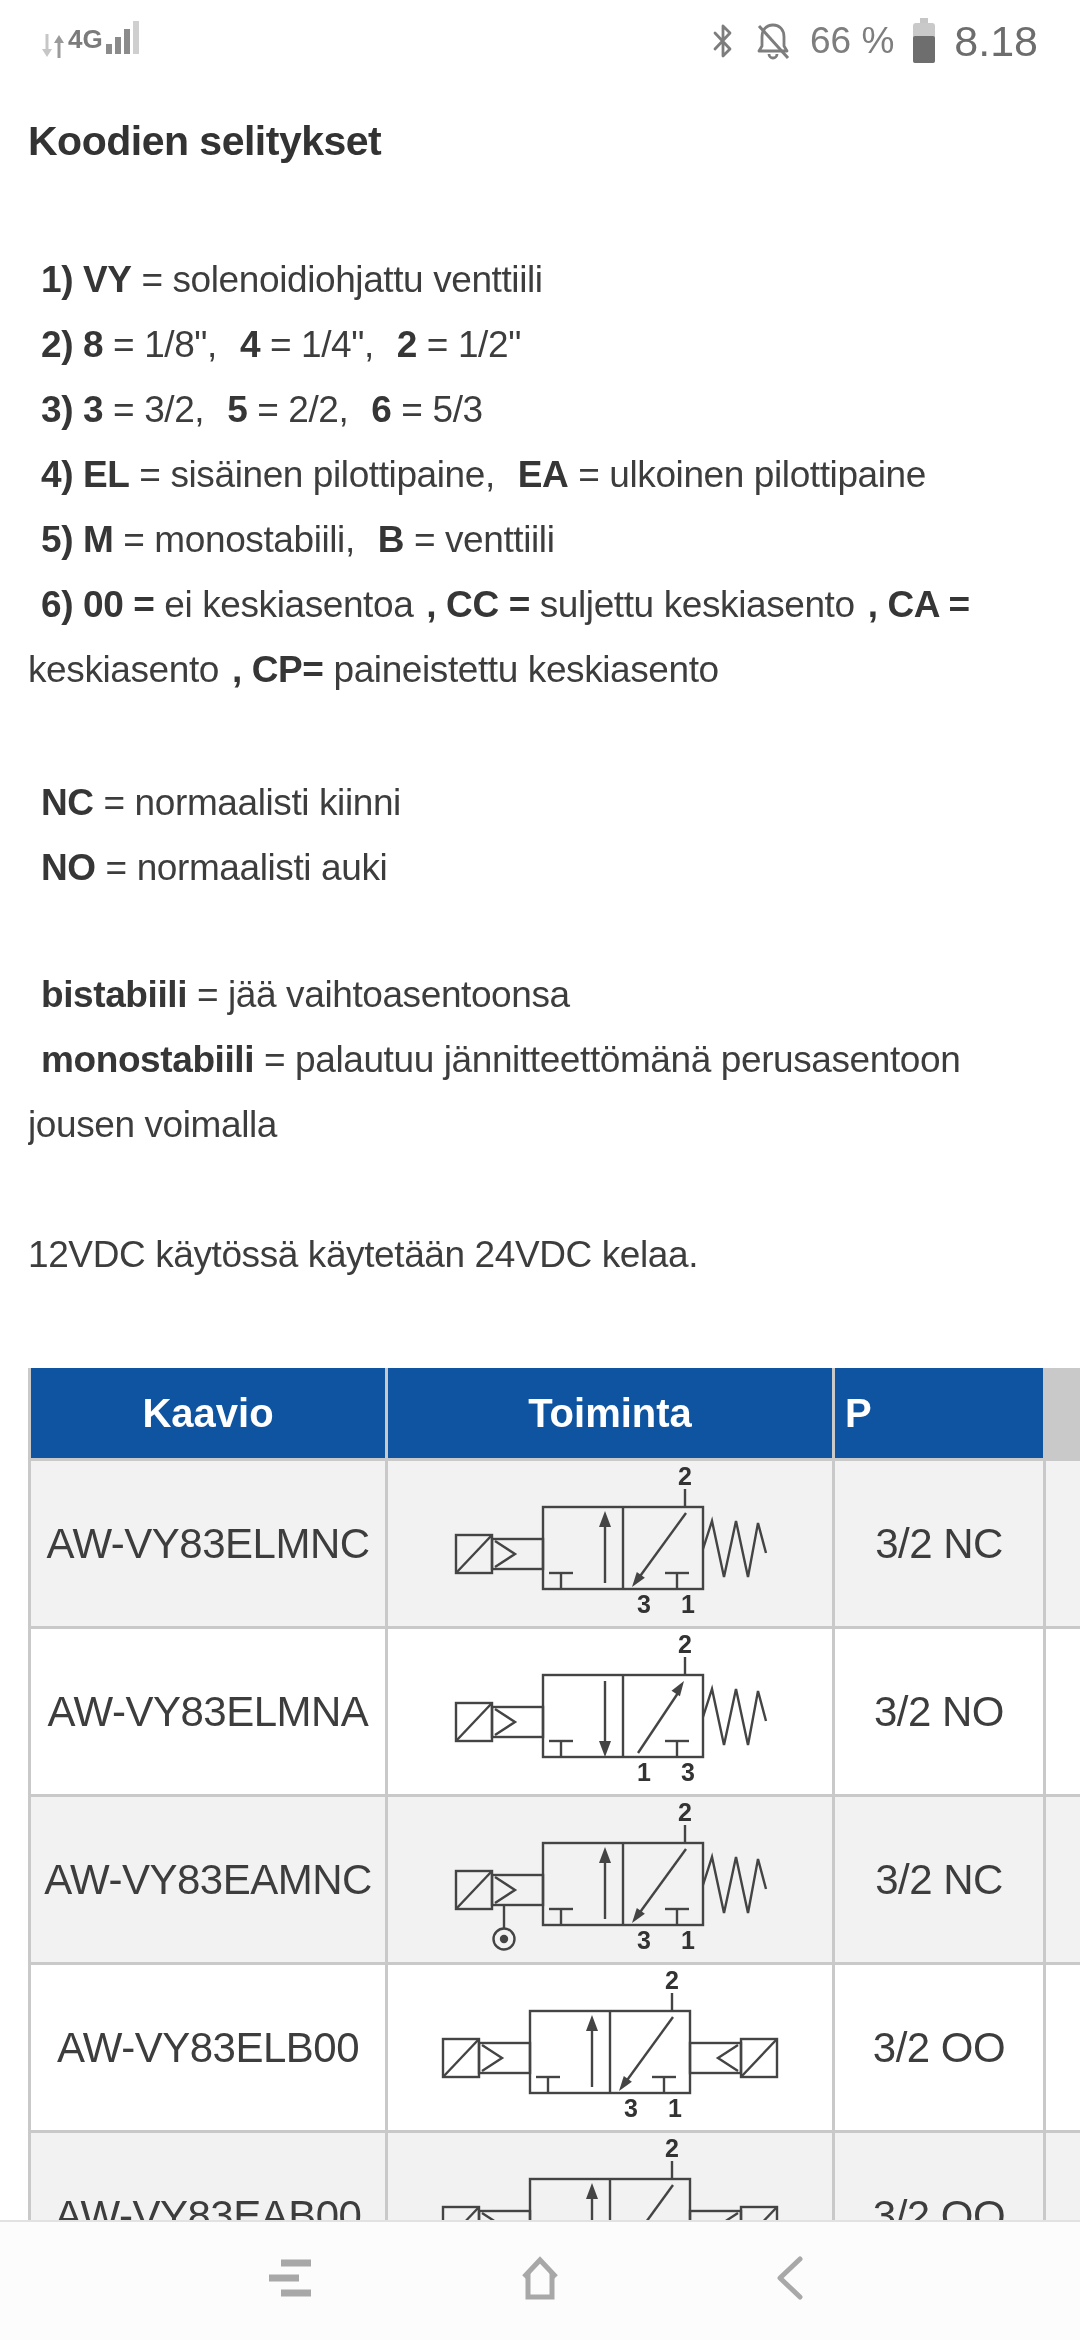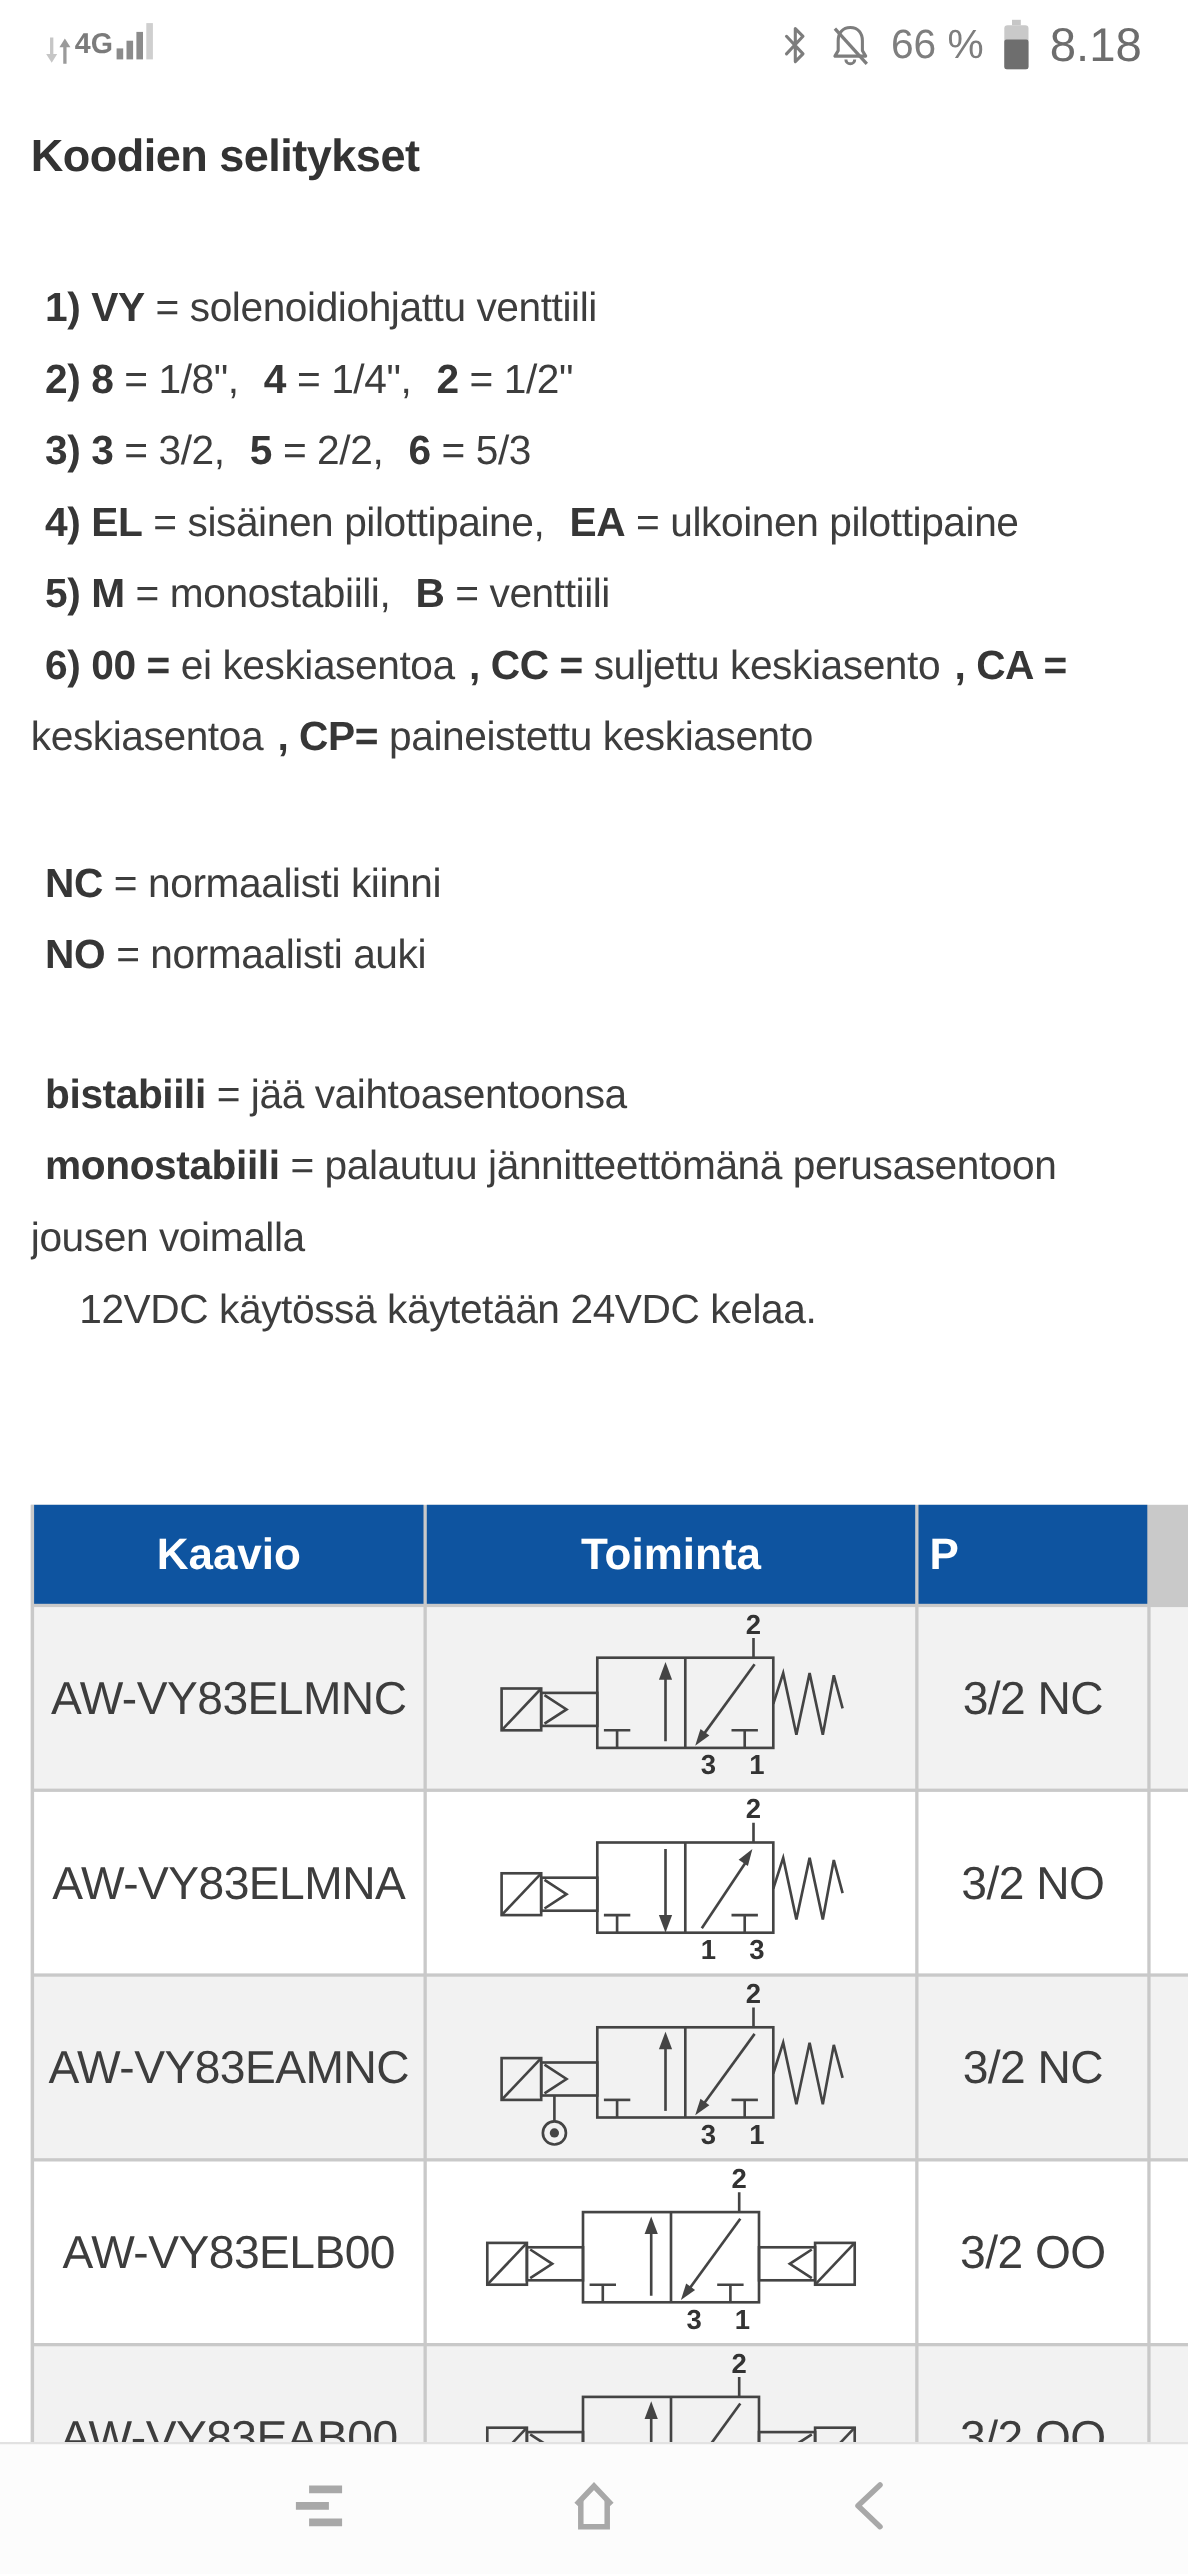"keskiasentoa" span { text: keskiasentoa -> keskiasento }
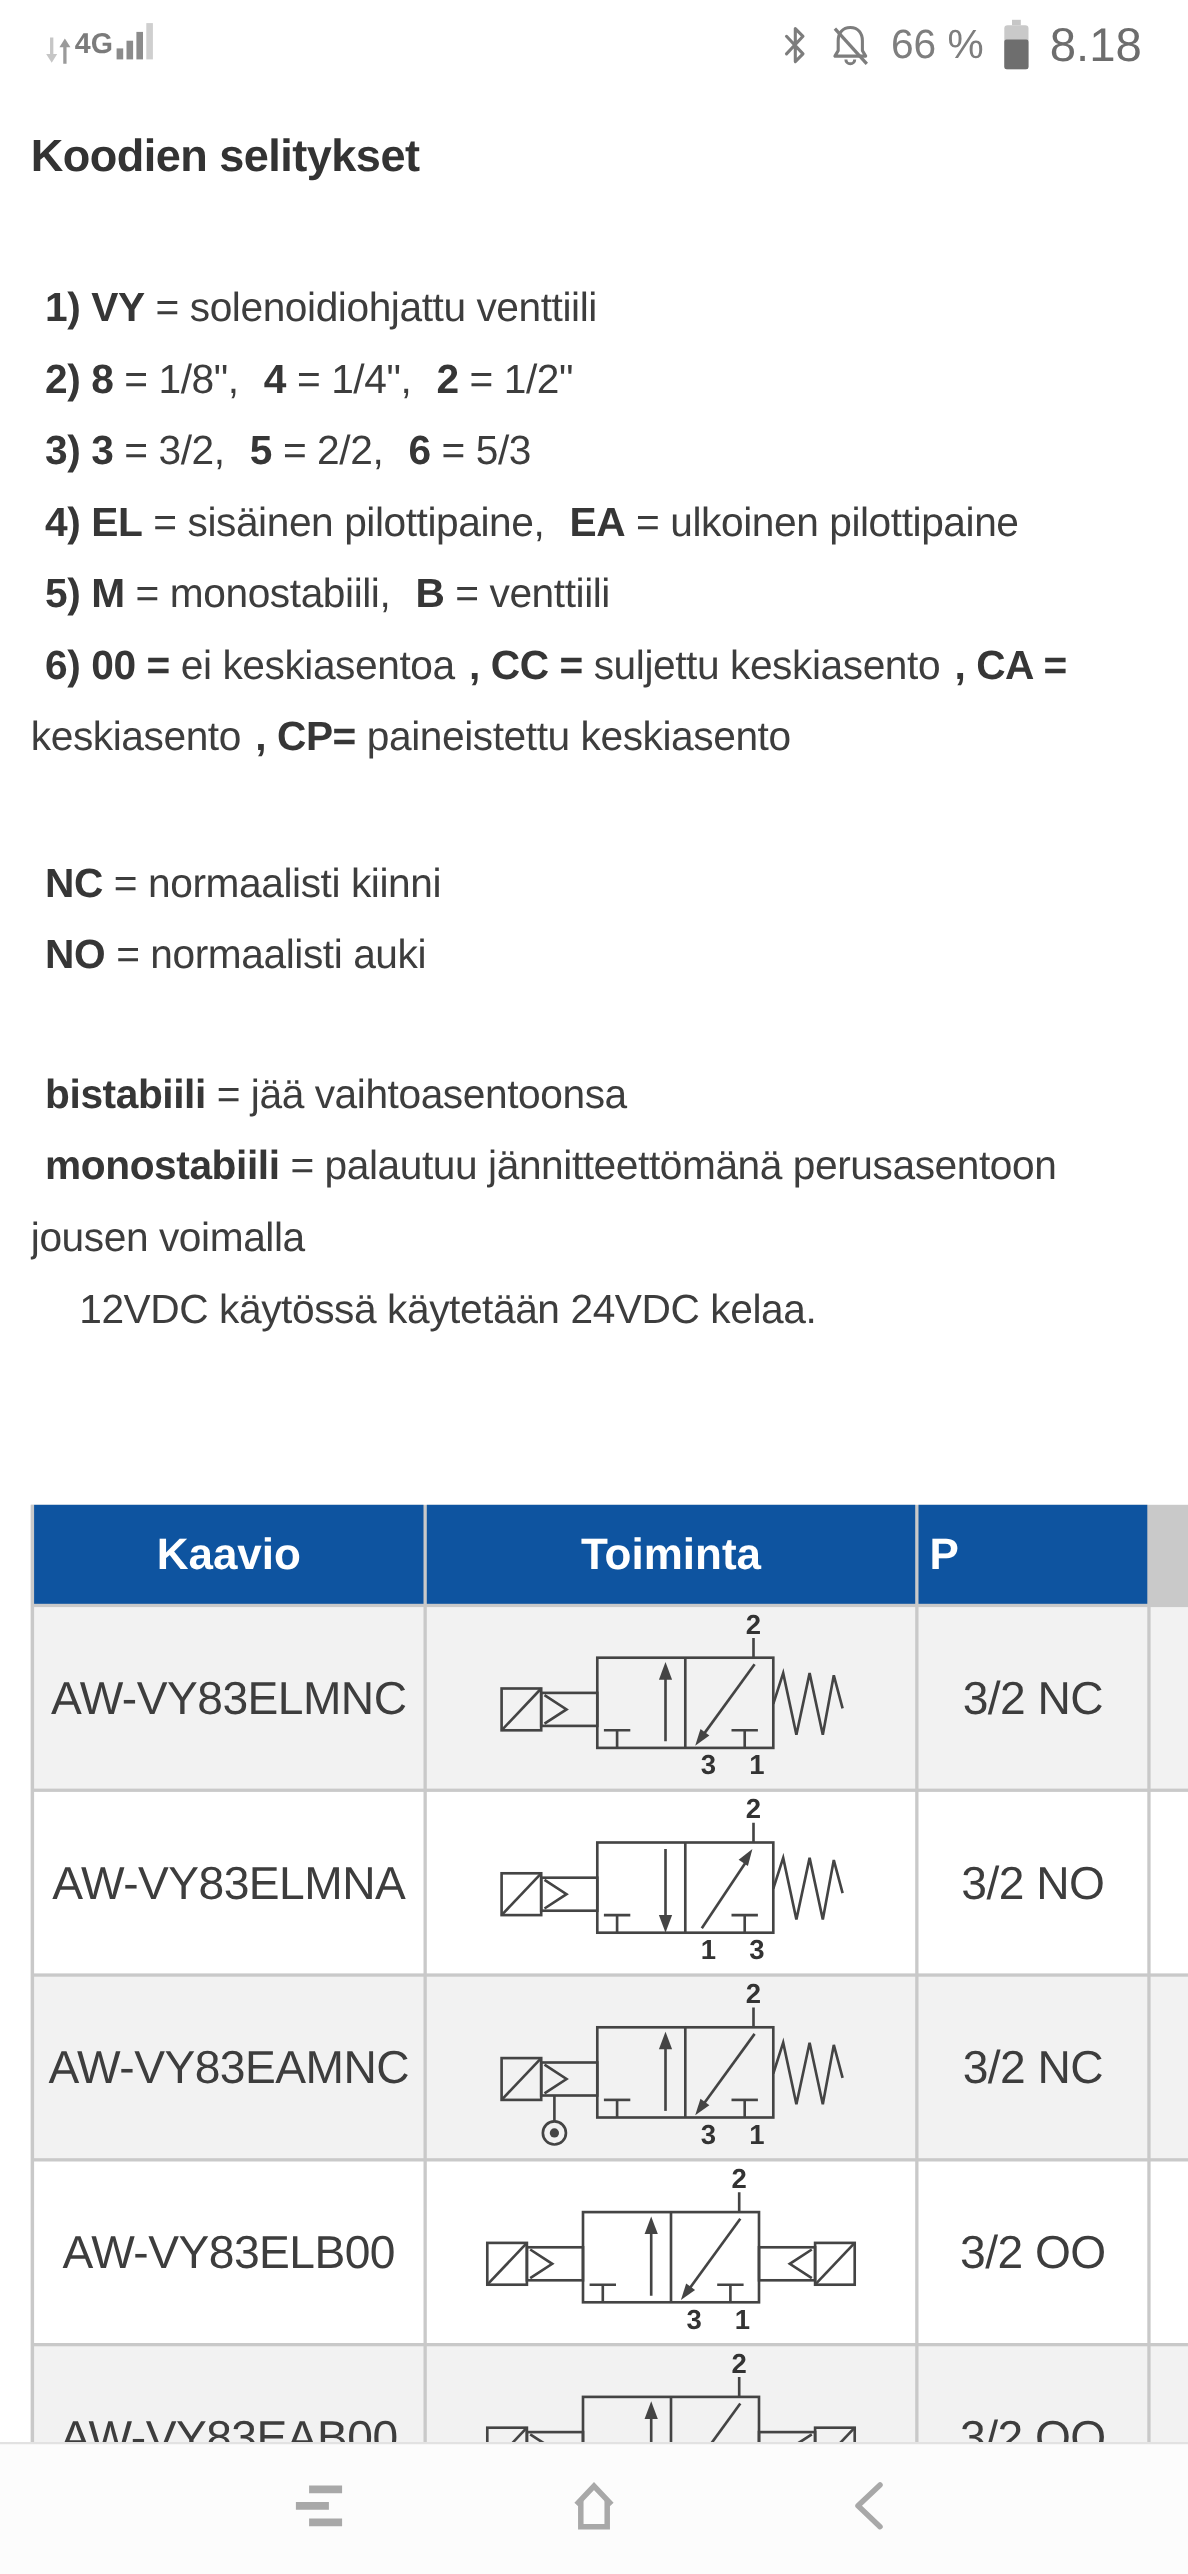"12VDC käytössä käytetään 24VDC kelaa." .p3 { margin-left: 44px -> none; top: 1158px -> 1222px }
